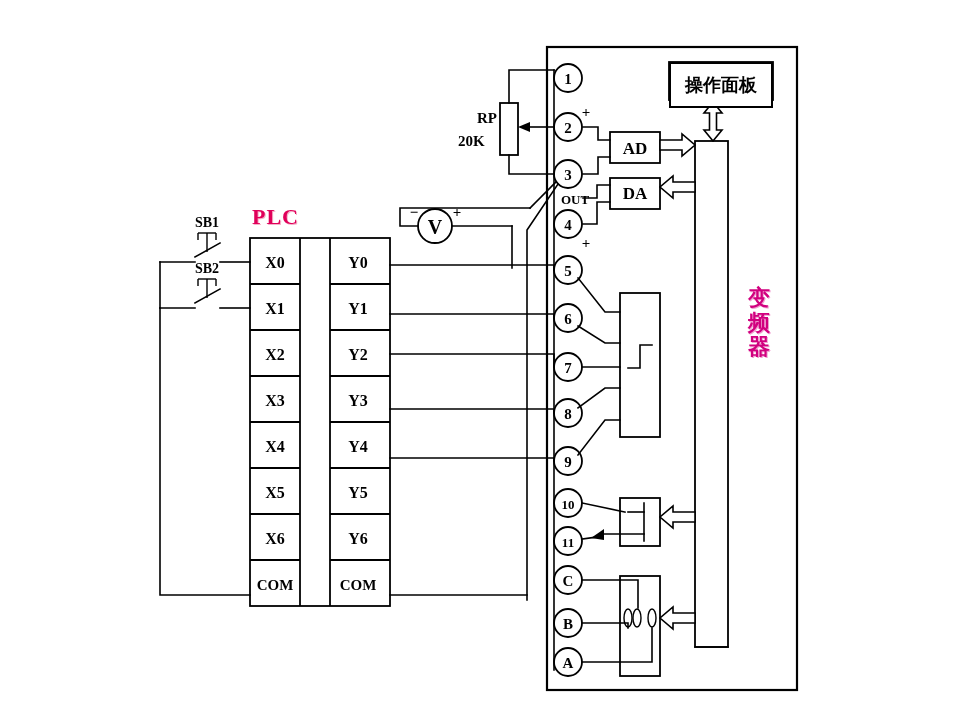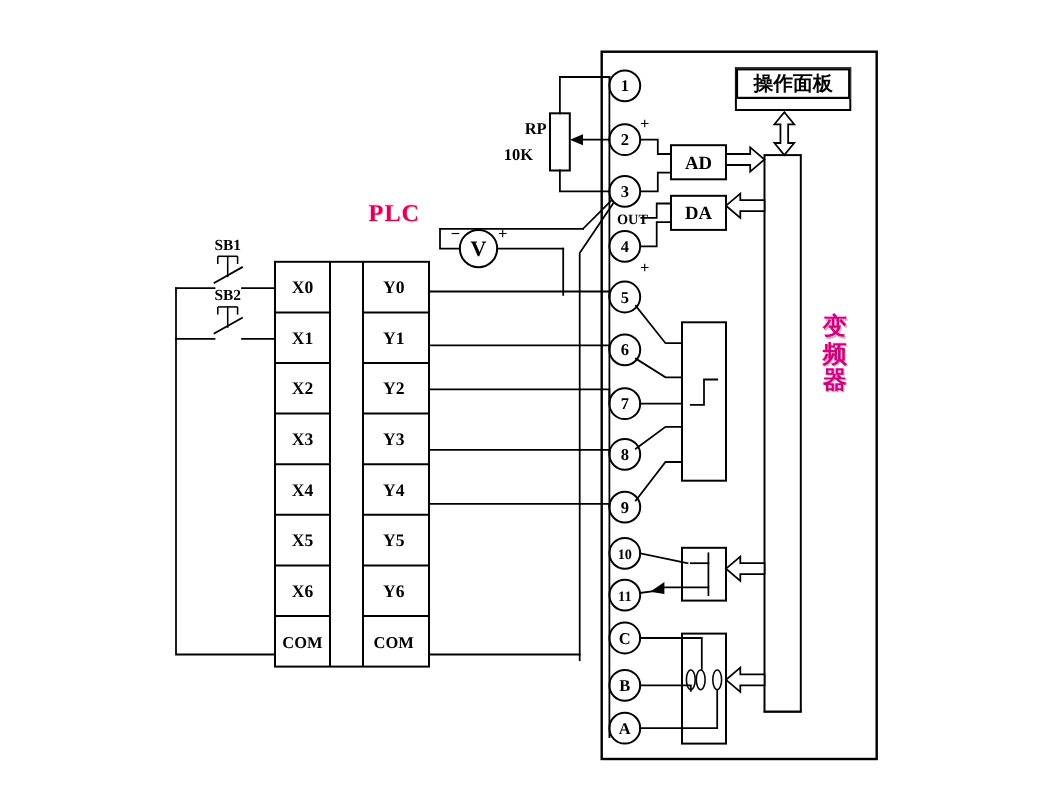"操作面板" #panel-box { height: 28px -> 46px }
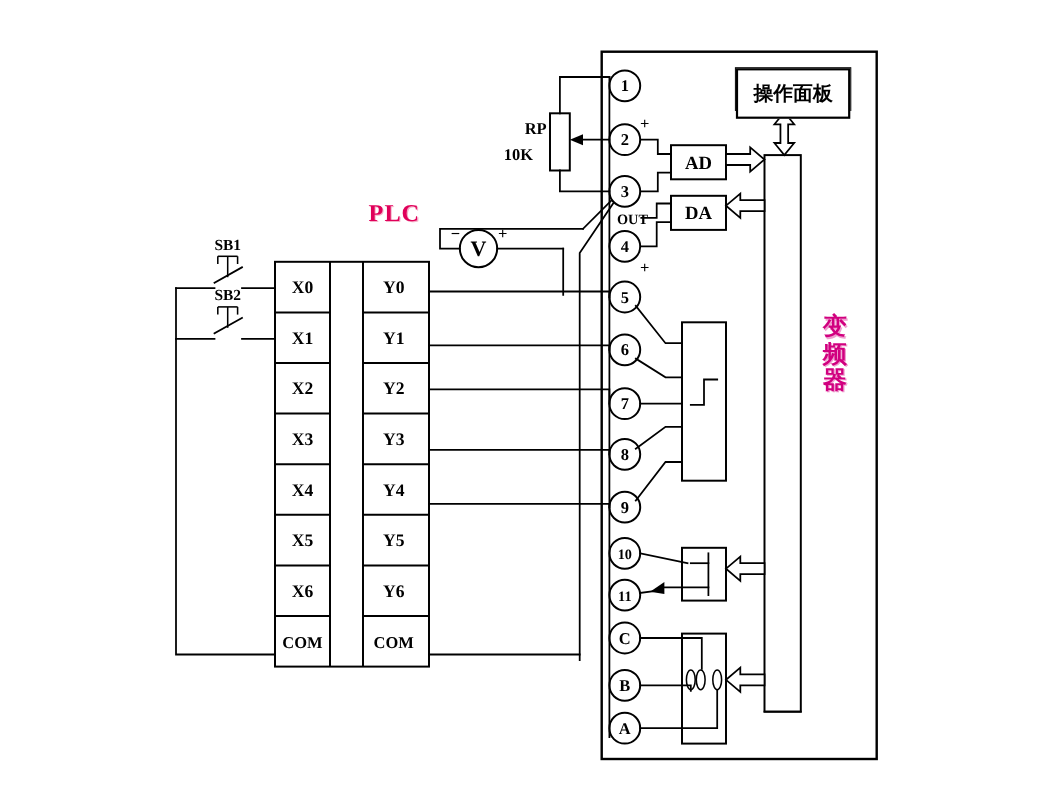"10K" div { text: 10K -> 20K }
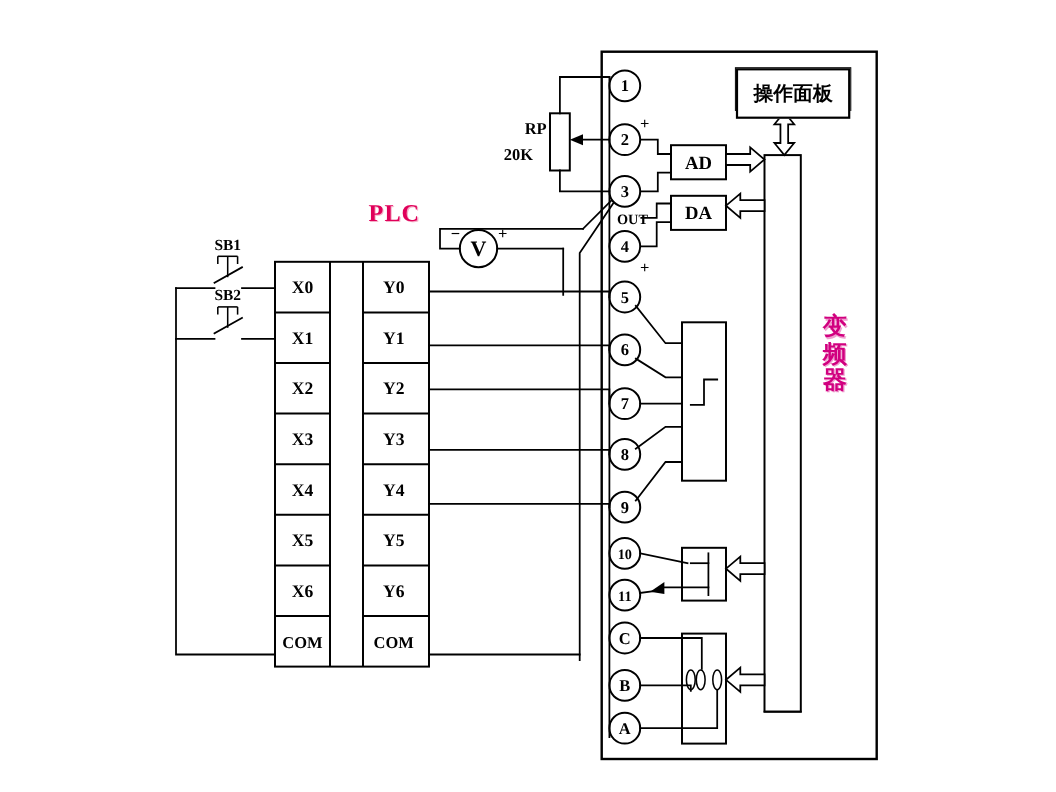"PLC" #plc-heading { text-align: right -> left; top: 181px -> 204px }
